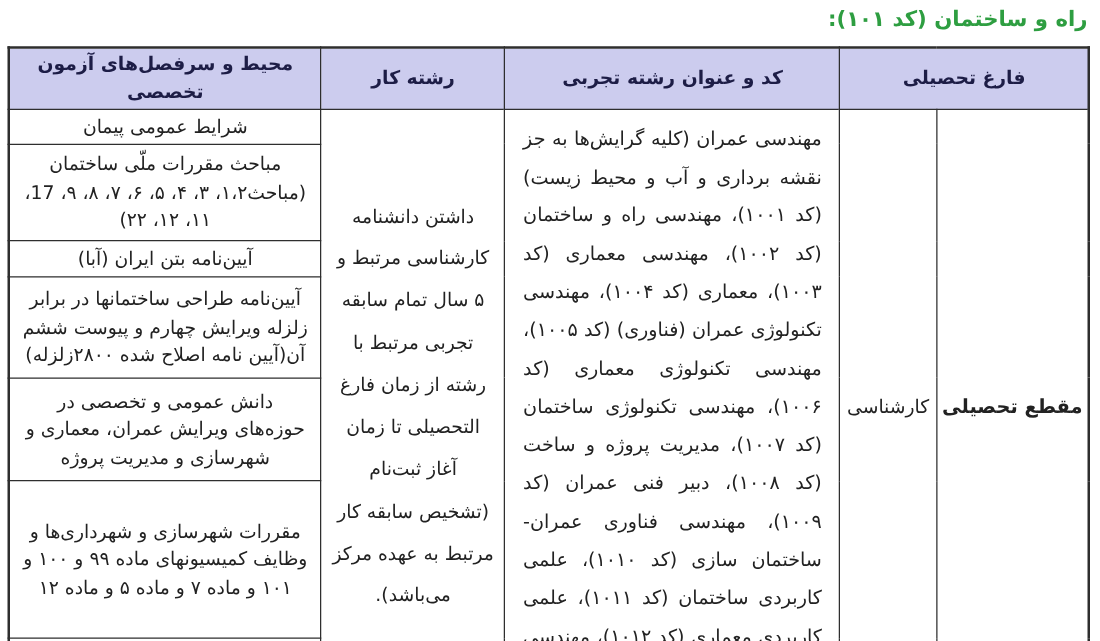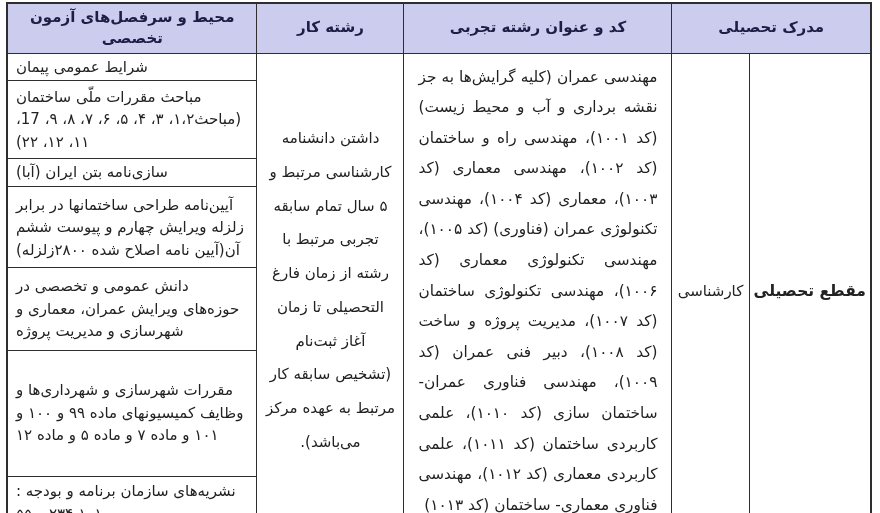"راه و ساختمان (کد ۱۰۱):" div.doc-title { html: none -> <div>راه و ساختمان (کد ۱۰۱):</div> }
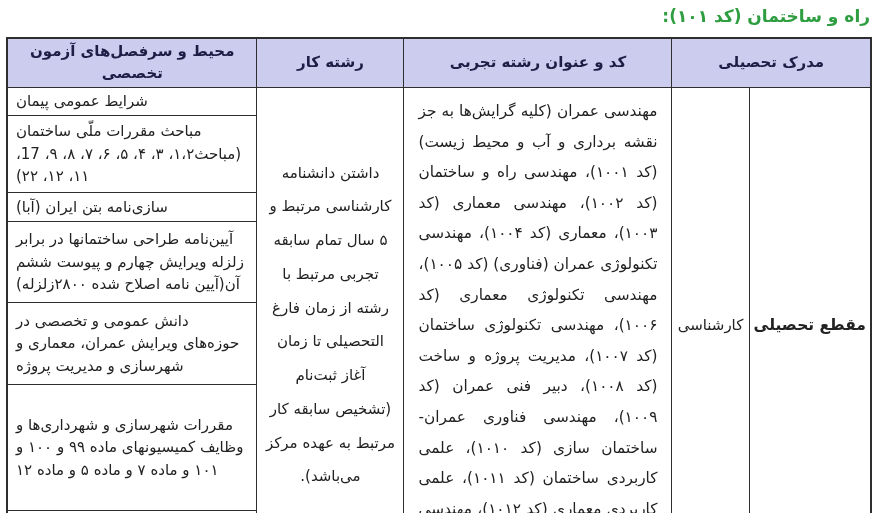"مدرک تحصیلی" th { text: مدرک -> فارغ }
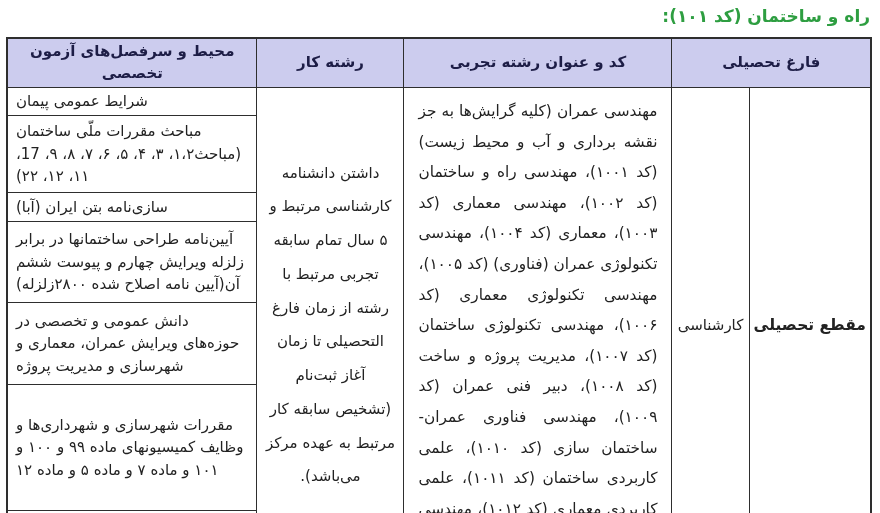"شرایط عمومی پیمان" td.topic { text-align: left -> center }
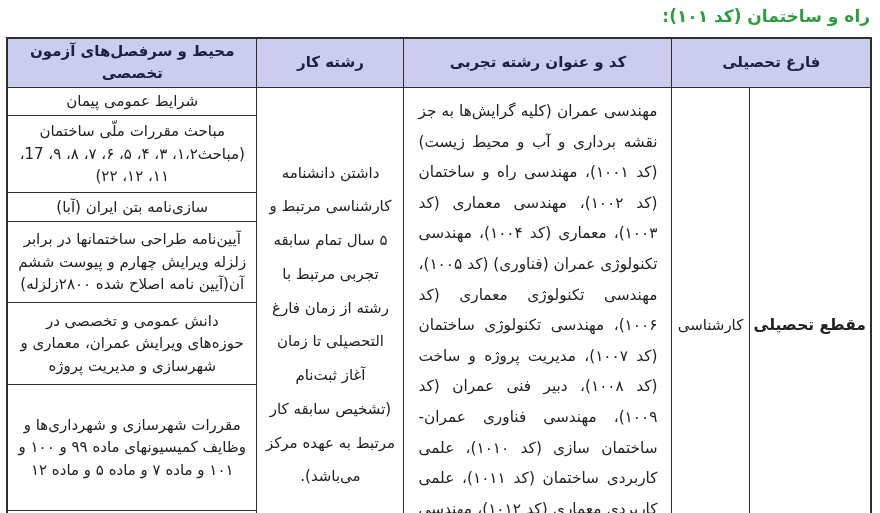"سازی‌نامه بتن ایران (آبا)" td.topic { text: سازی -> آیین }
